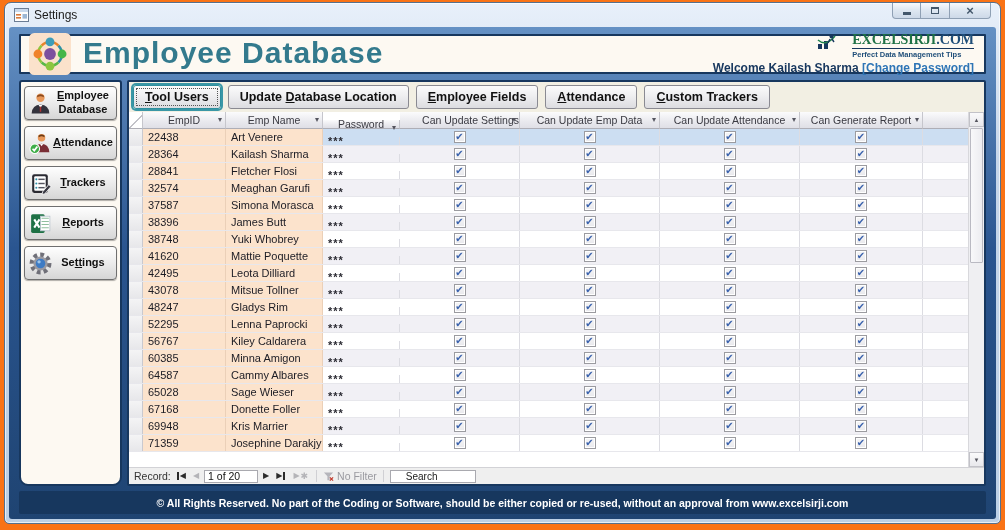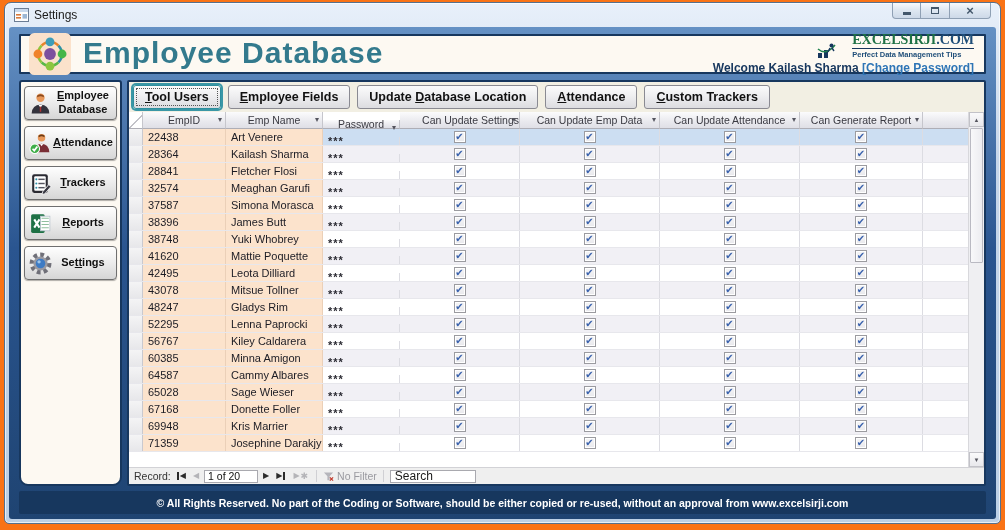"EXCELSIRJI.COM" .brand-row { align-items: flex-end -> flex-start }
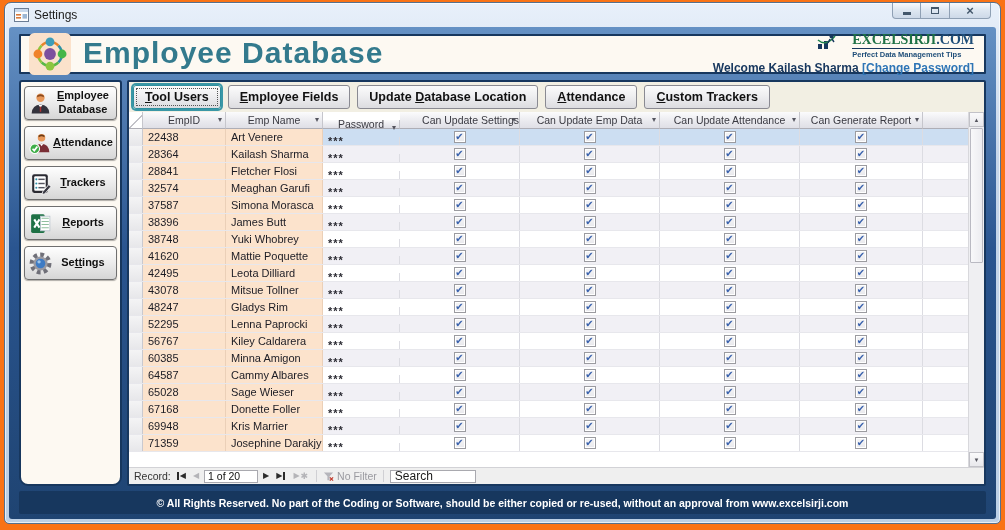"Employee Fields" button.tab-btn { order: before "Update Database Location" -> after "Update Database Location" }
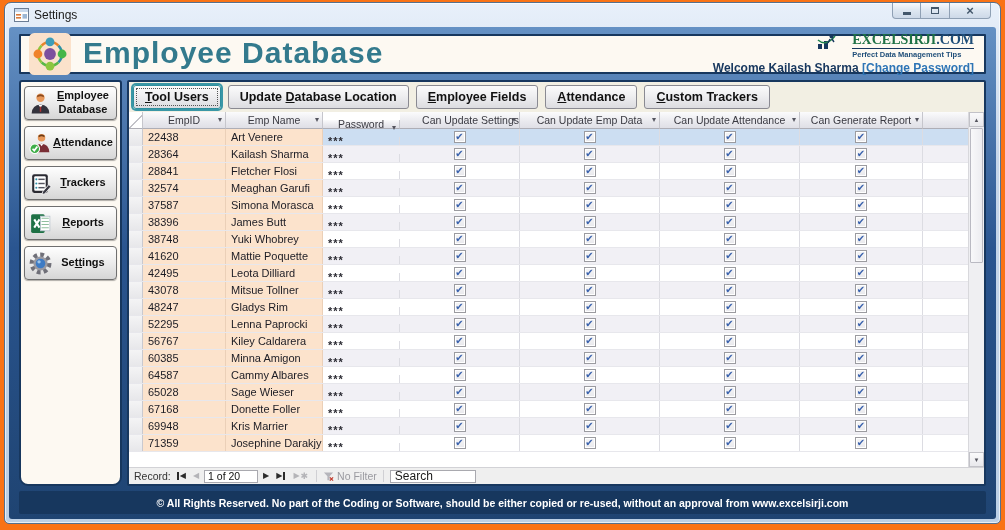"Search" .search-box { font-size: 12px -> 10px; padding: 0 4px -> 0 15px }
